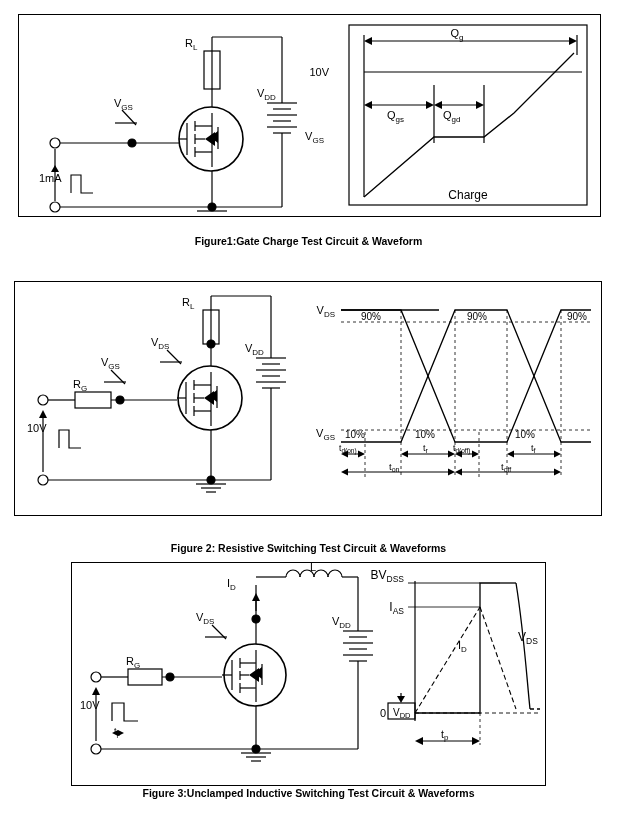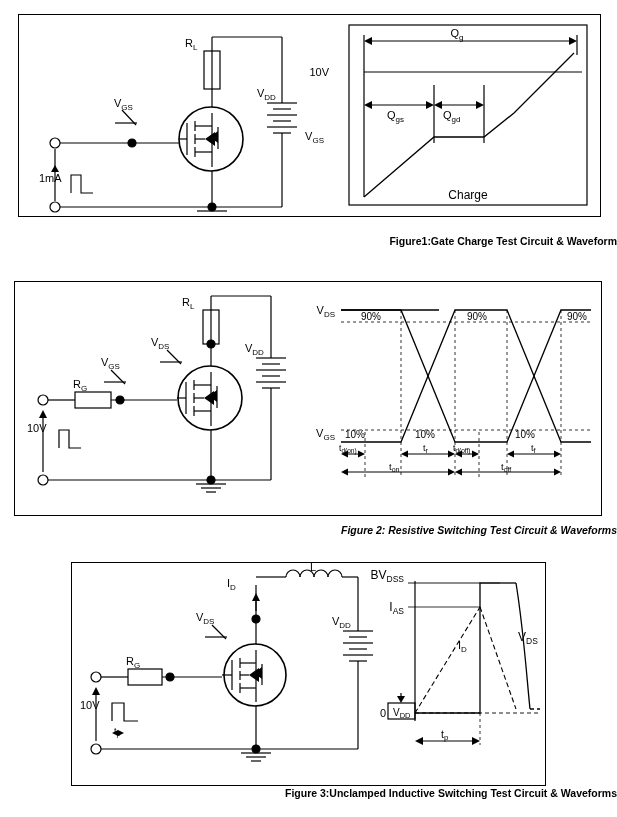"Figure1:Gate Charge Test Circuit &" .cap { text-align: right -> center }
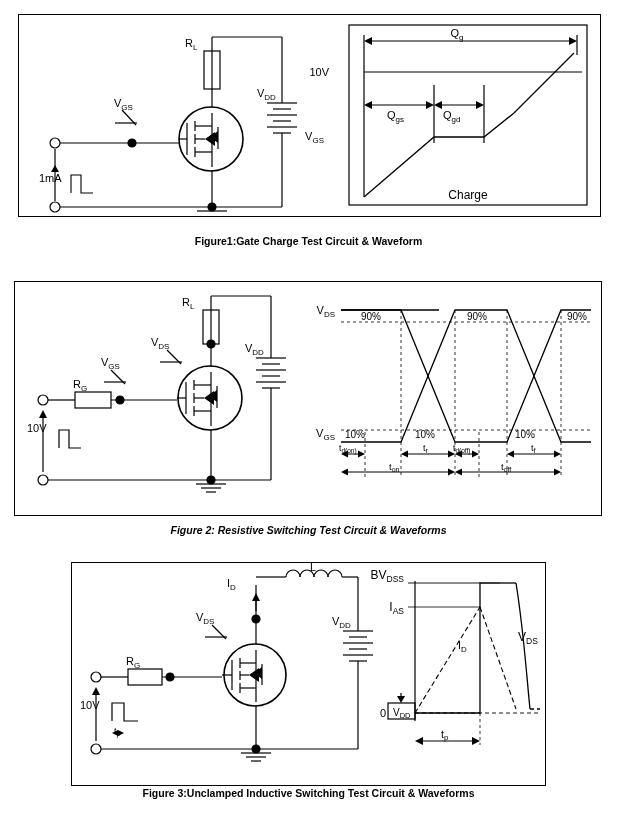"Figure 2: Resistive Switching Test" div.cap { font-style: italic -> none; top: 524px -> 542px }
